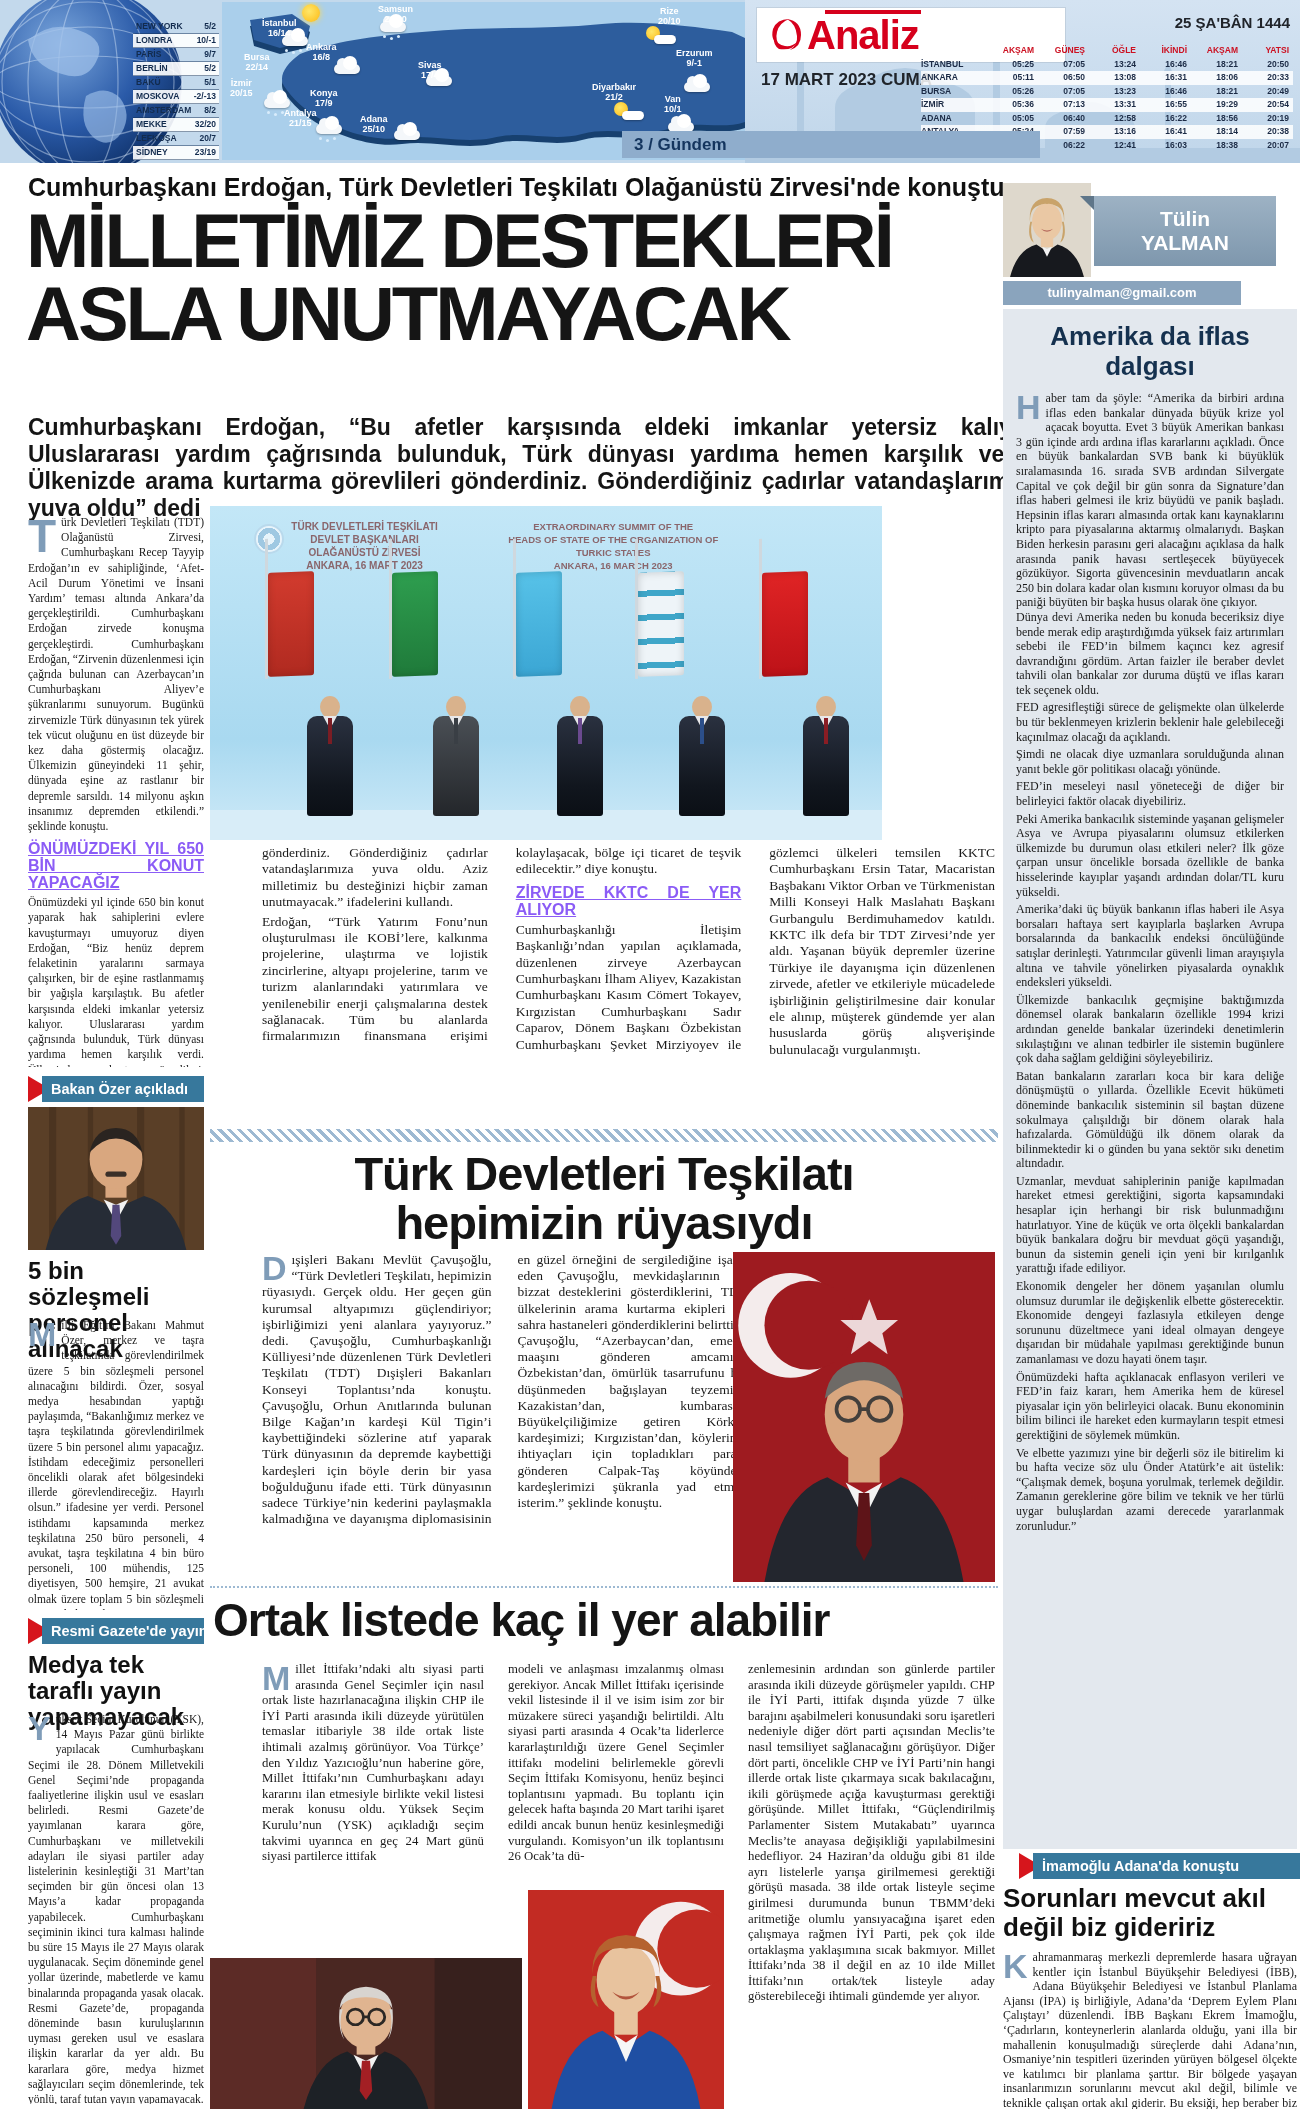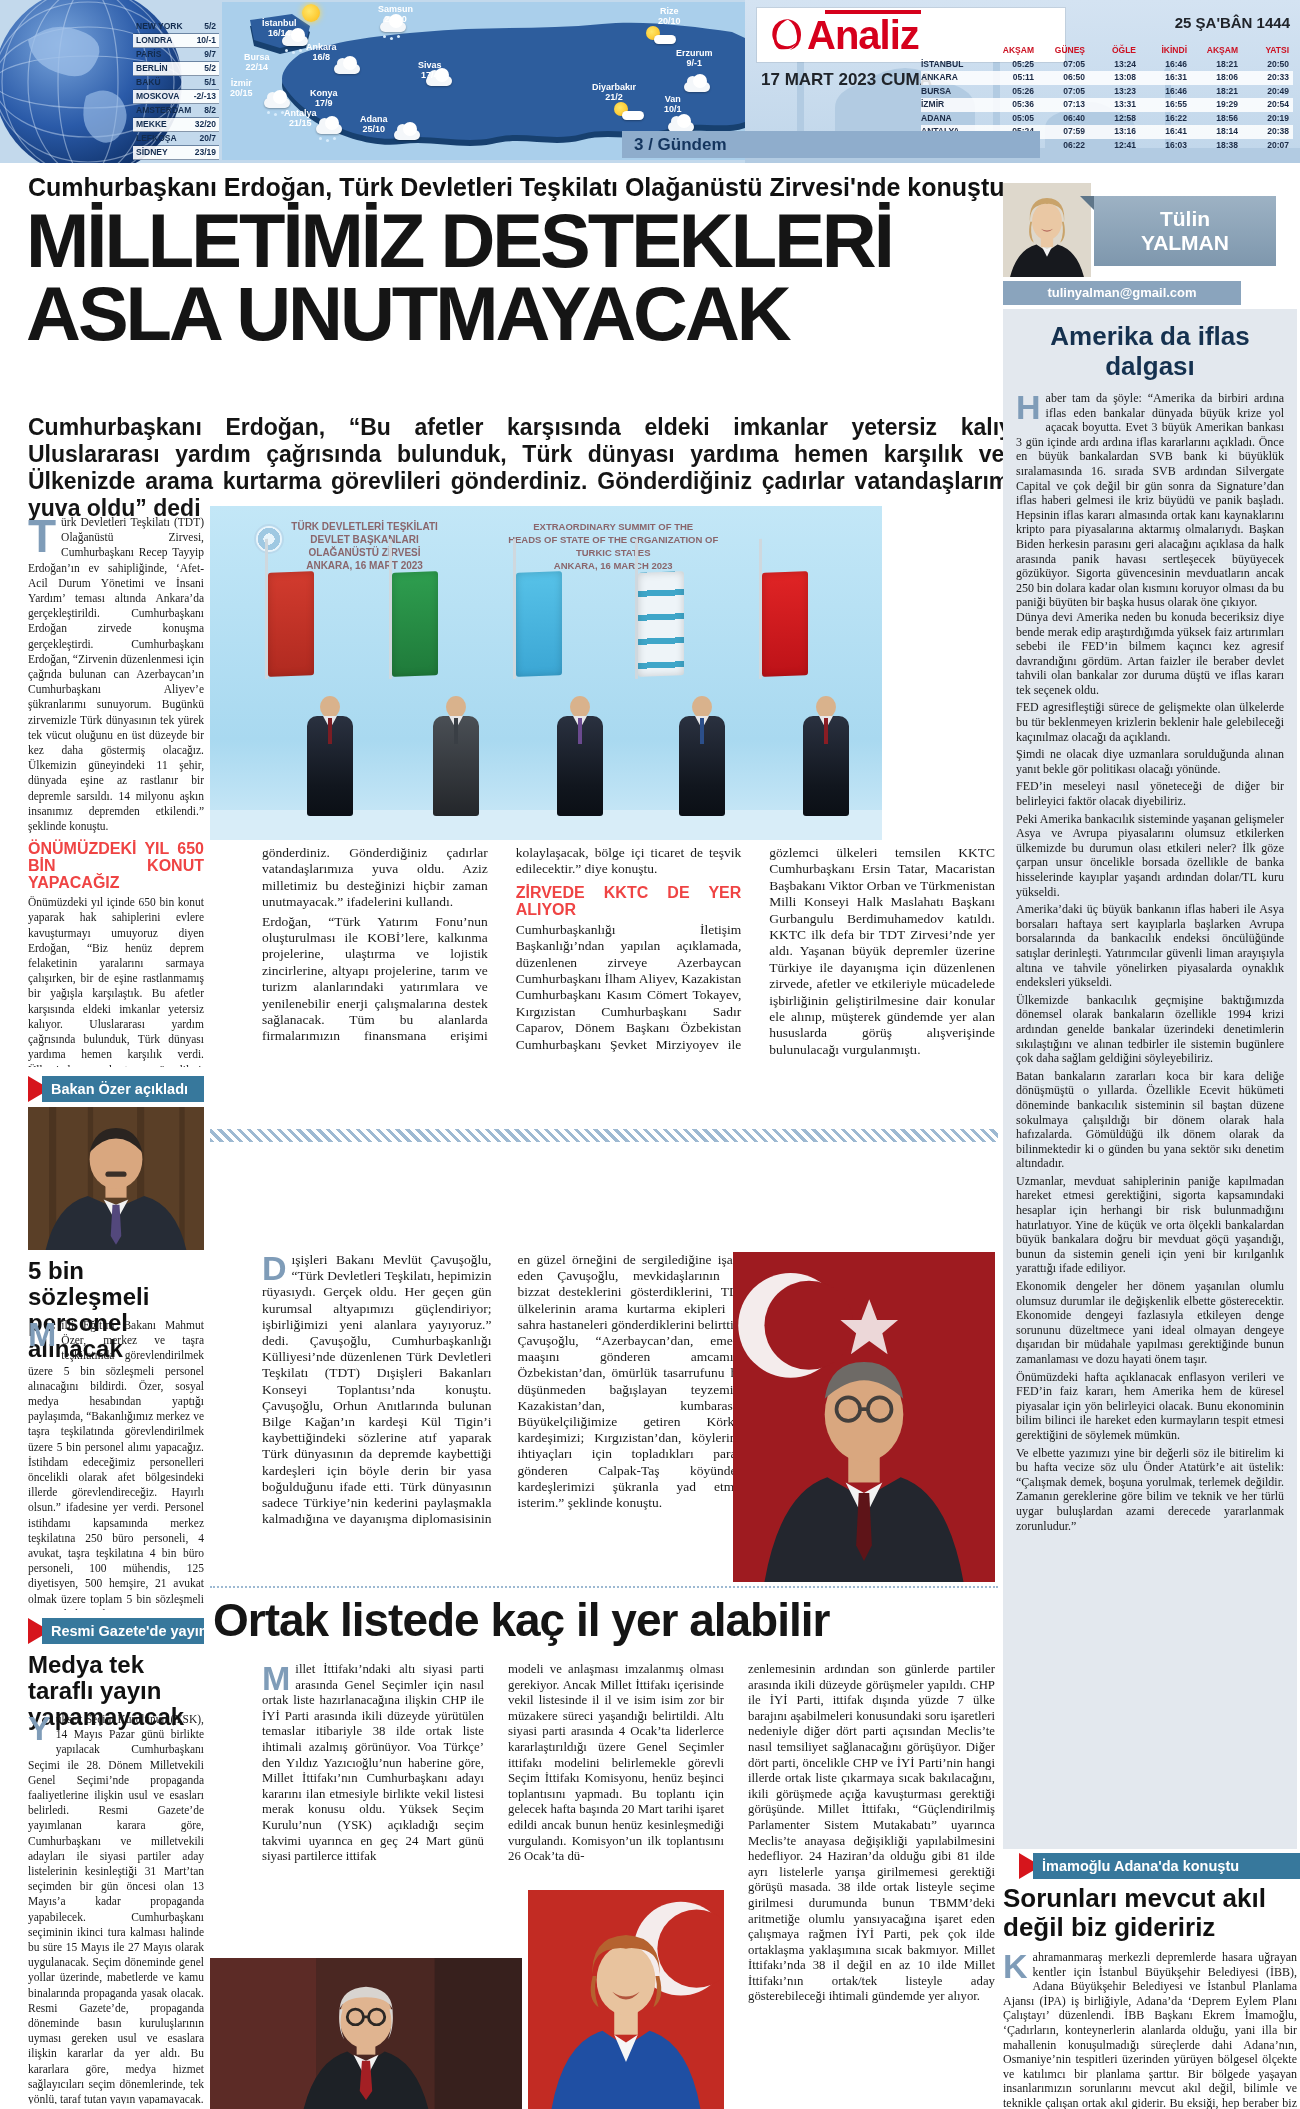"ÖNÜMÜZDEKİ YIL 650 BİN KONUT" .subh2 { color: #ef4444 -> #8b5cf6; text-decoration: none -> underline }
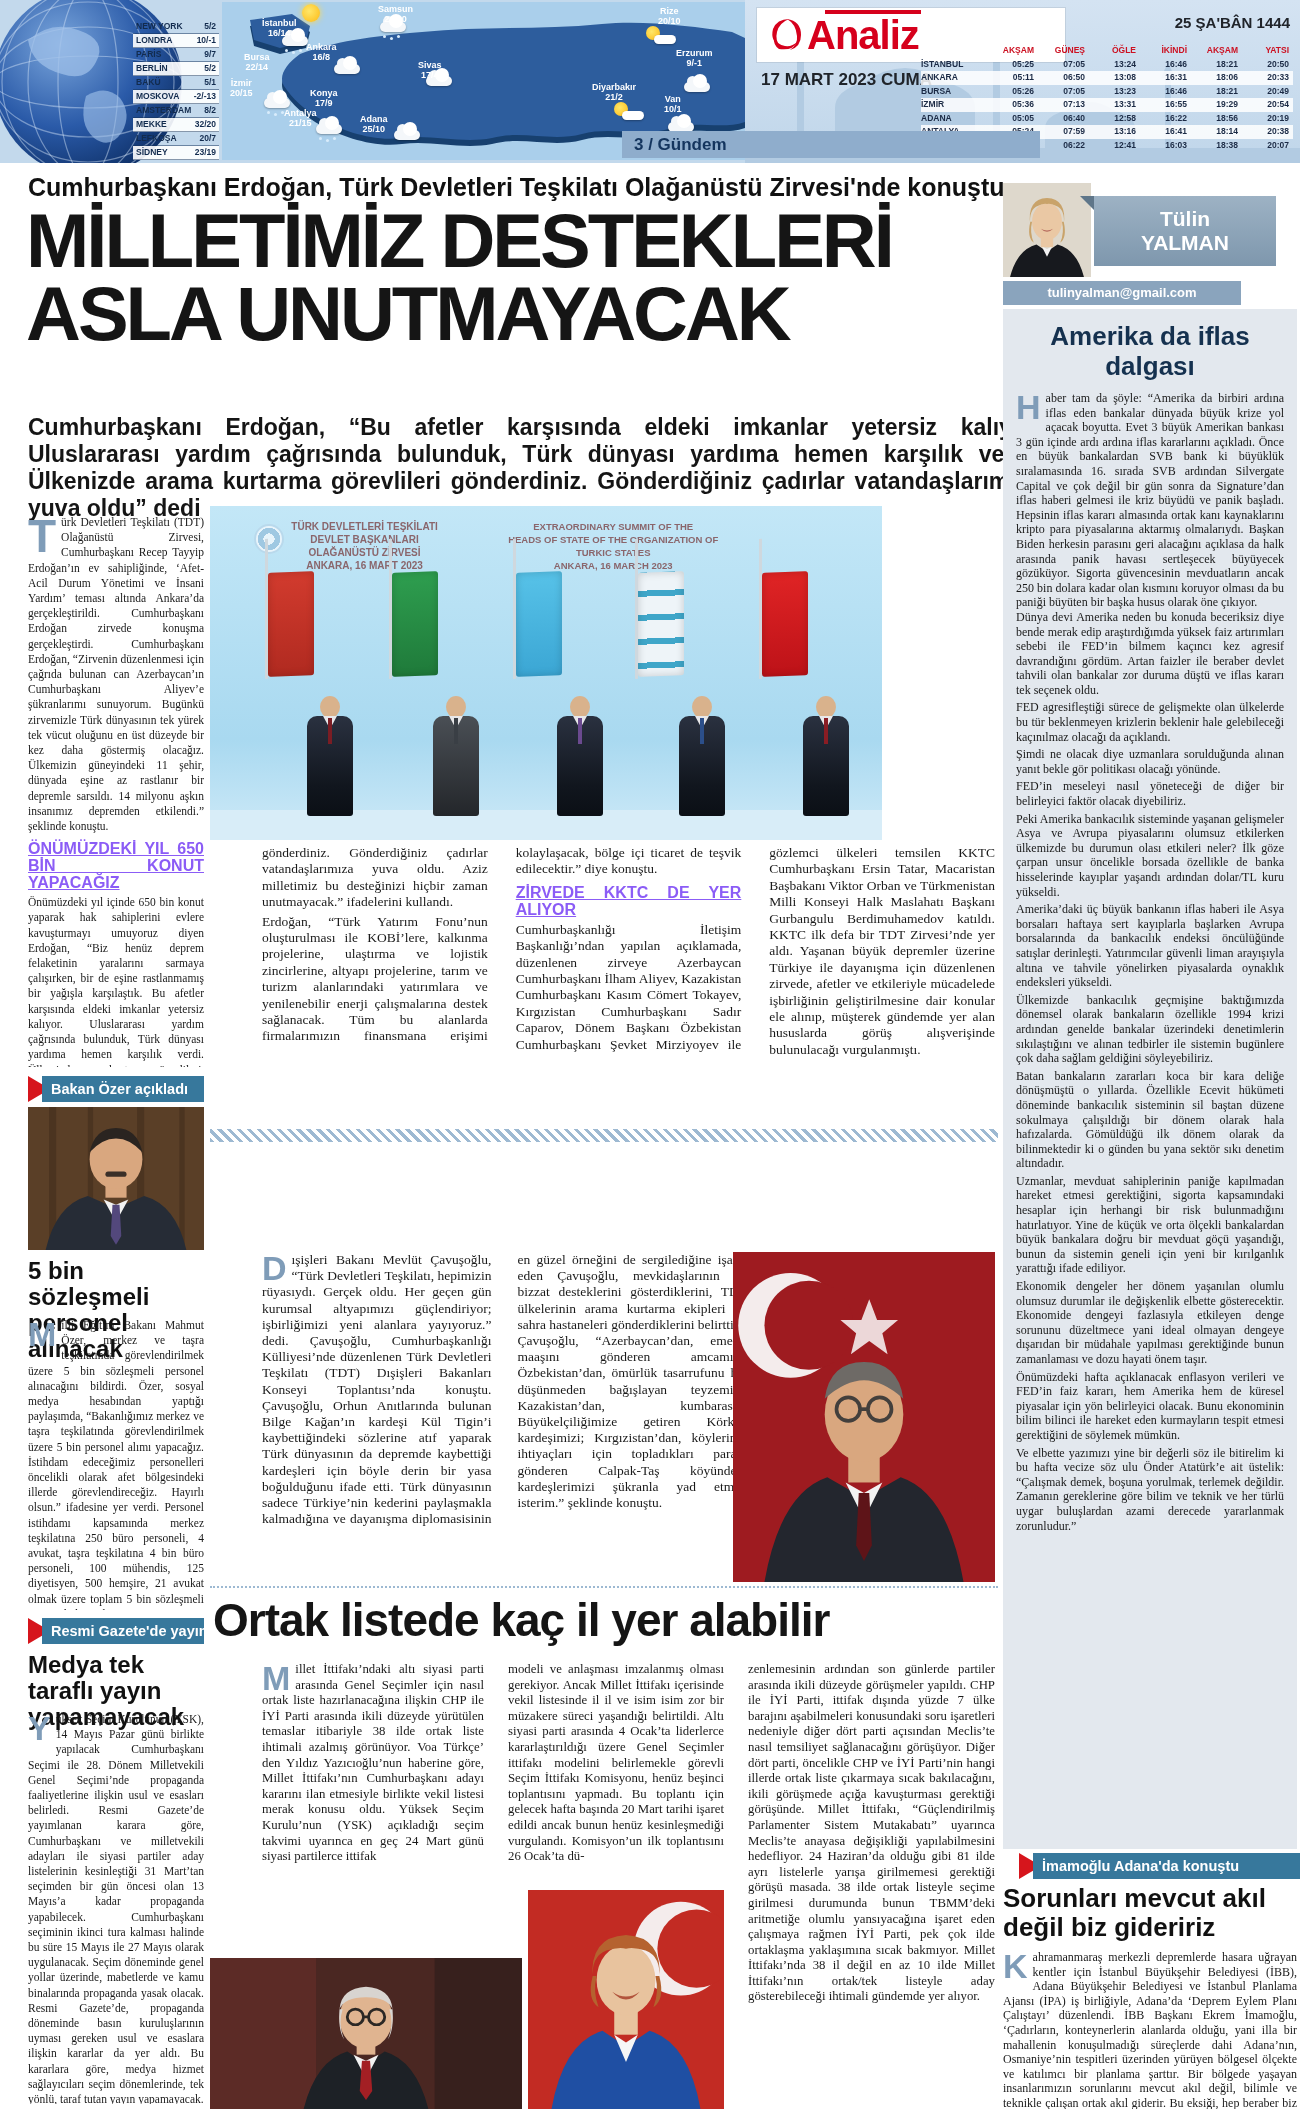"Türk Devletleri Teşkilatı" div.abs { html: none -> <div> <div>Türk Devletleri Teşkilatı</div> <div>hepimizin rüyasıydı</div> </div> }
